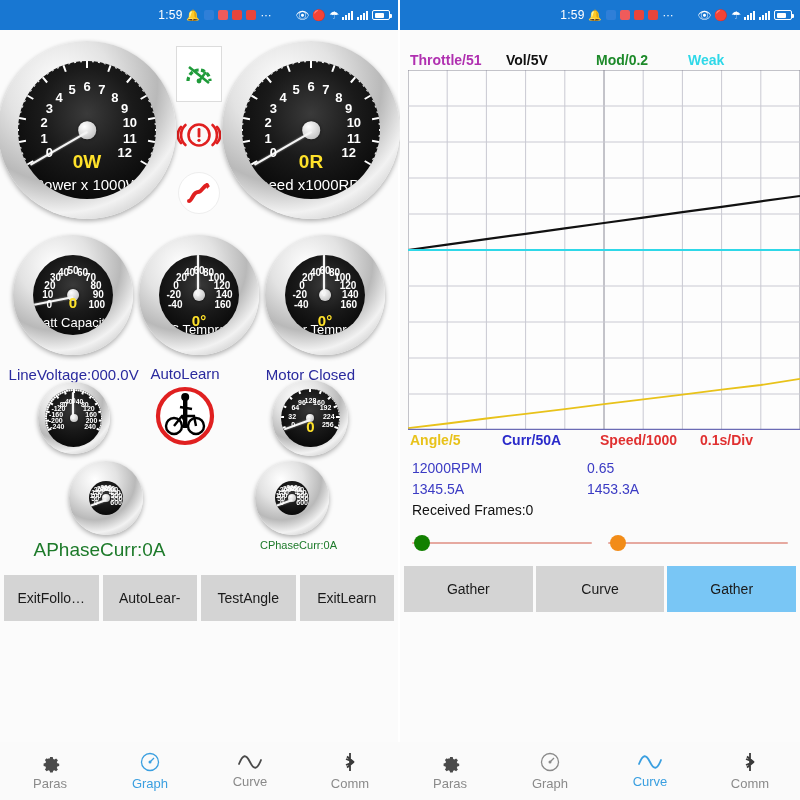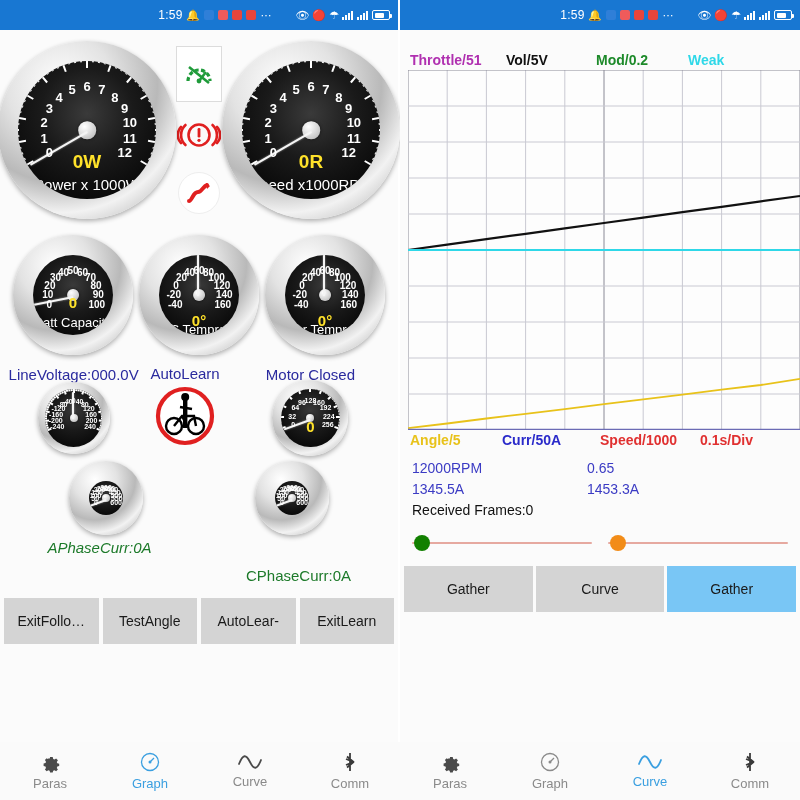"APhaseCurr:0A" div.lbl { font-size: 15px -> 19px; font-style: italic -> none }
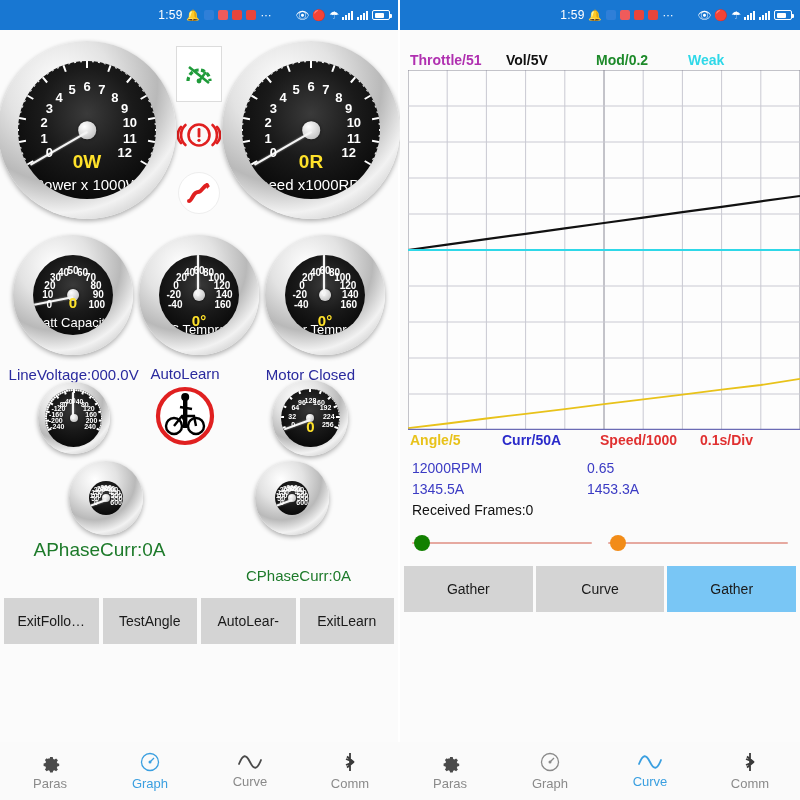"CPhaseCurr:0A" div.lbl { font-size: 15px -> 11px; margin-top: 28px -> none }
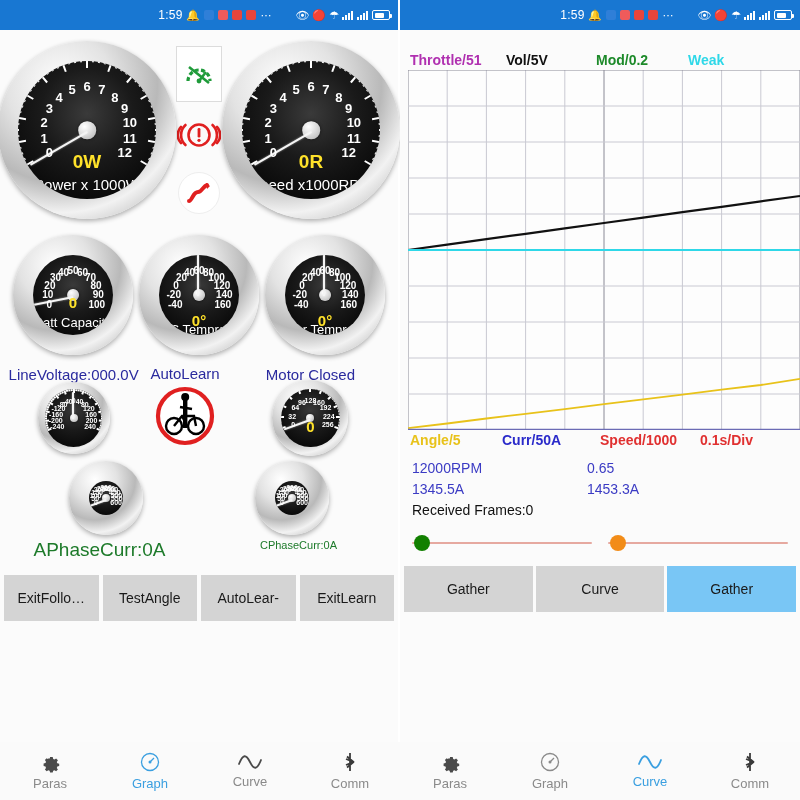"TestAngle" button.abtn { order: before "AutoLear" -> after "AutoLear" }
